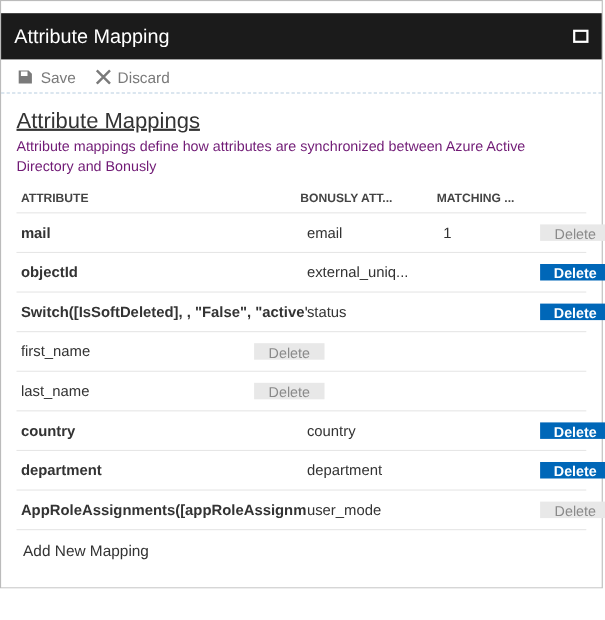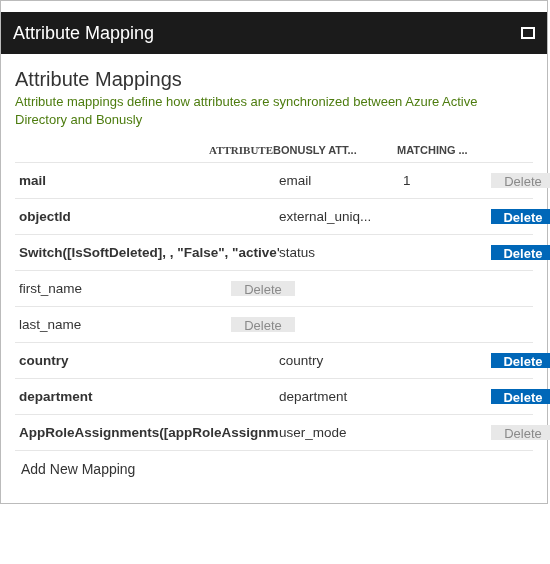"Save" div.toolbar { html: none -> <div> <div> <svg> <path></path> </svg> <span>Save</span> </div> <div> <svg> <path></path> </svg> <span>Discard</span> </div> </div> }
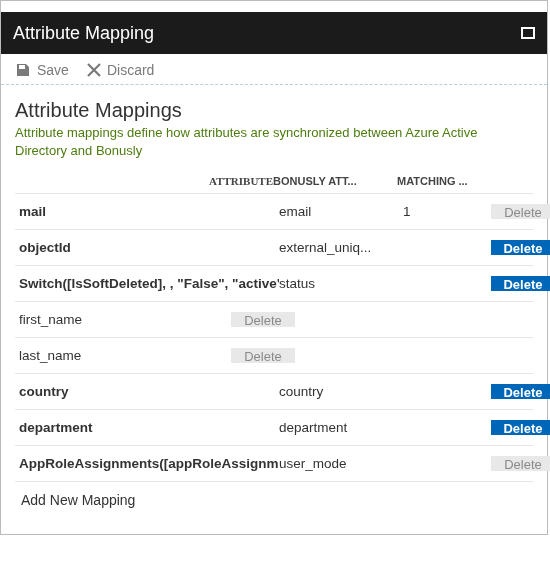"Attribute Mappings" .section-title { text-decoration: none -> underline }
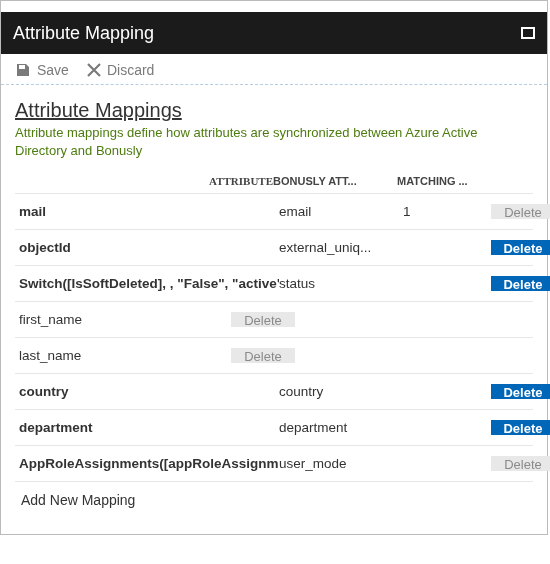"Attribute mappings define how attributes" .desc { color: #4d7c0f -> #701a75 }
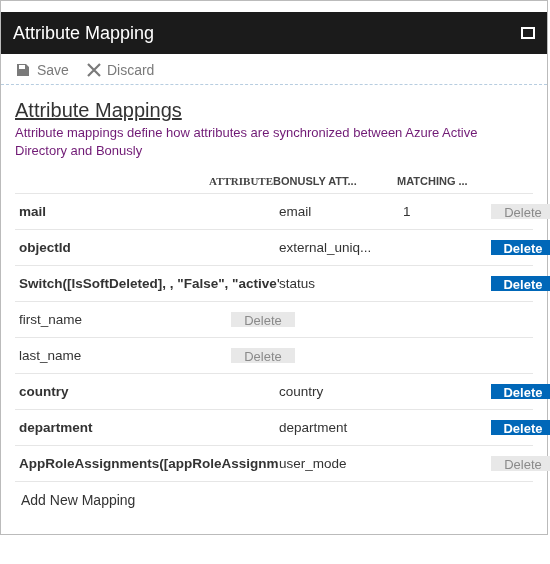"ATTRIBUTE" .head-row .col-attr { font-family: Liberation Serif, serif -> none; text-align: right -> left }
